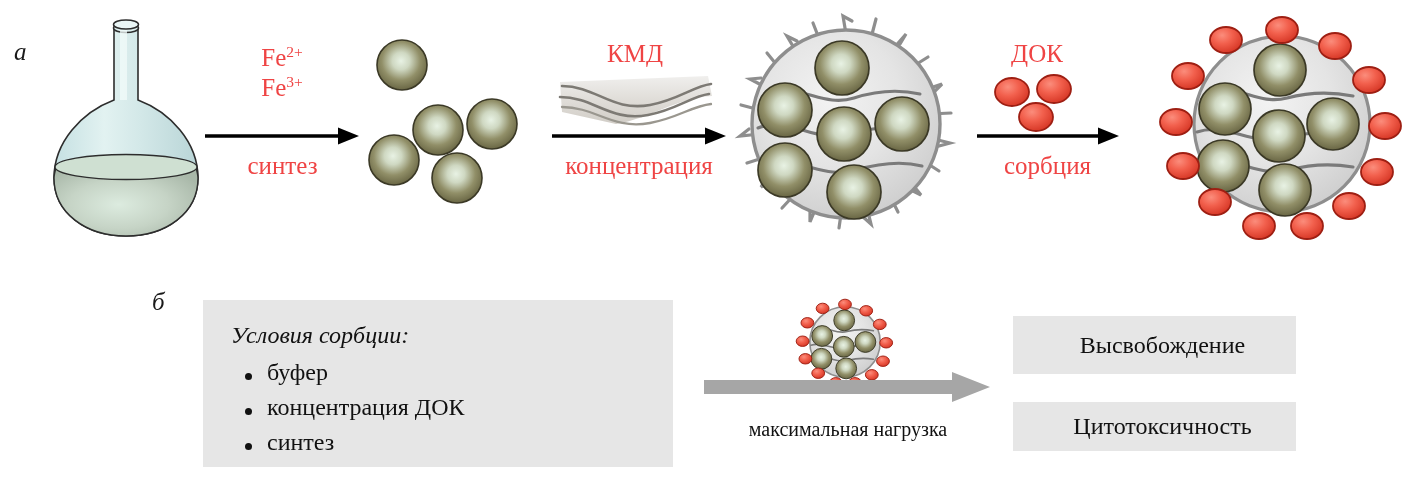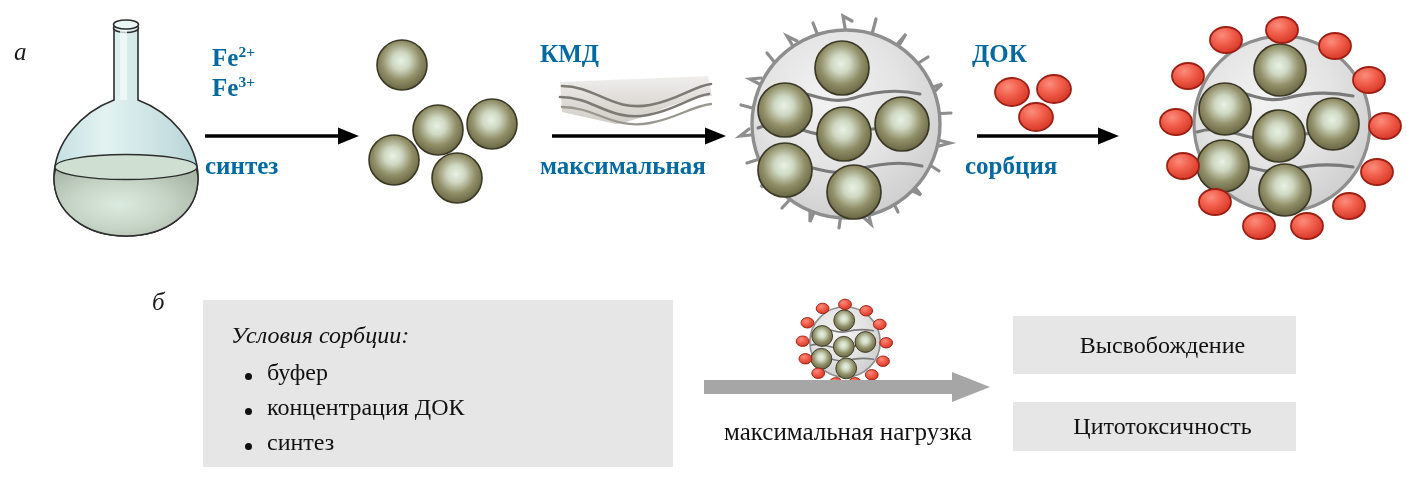"Fe2+" .rxn-top, .rxn-bottom { color: #0369a1 -> #ef4444; font-weight: bold -> none; text-align: left -> center }
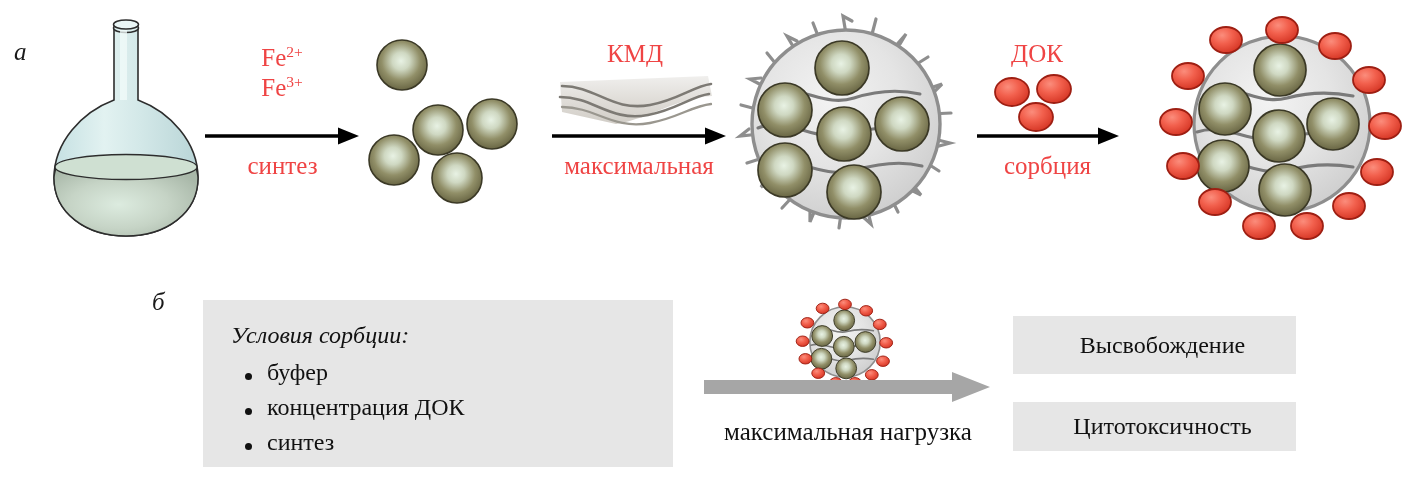"максимальная" div.abs { text: максимальная -> концентрация }
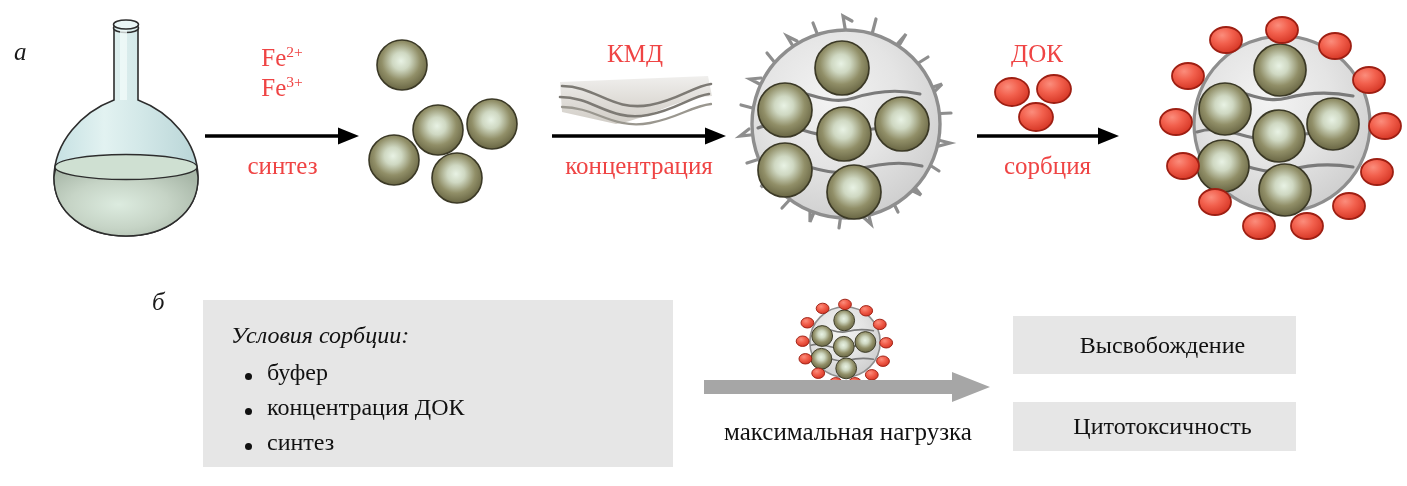"максимальная нагрузка" .flow-label { font-size: 25px -> 20px }
